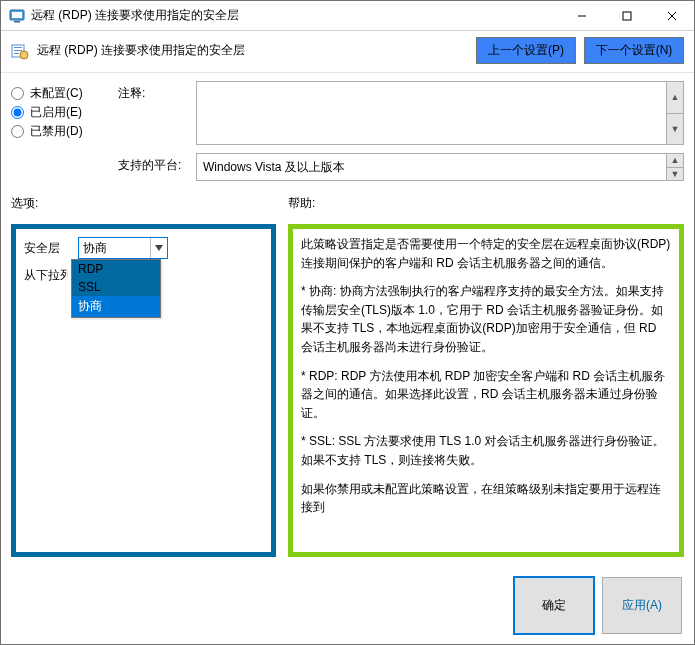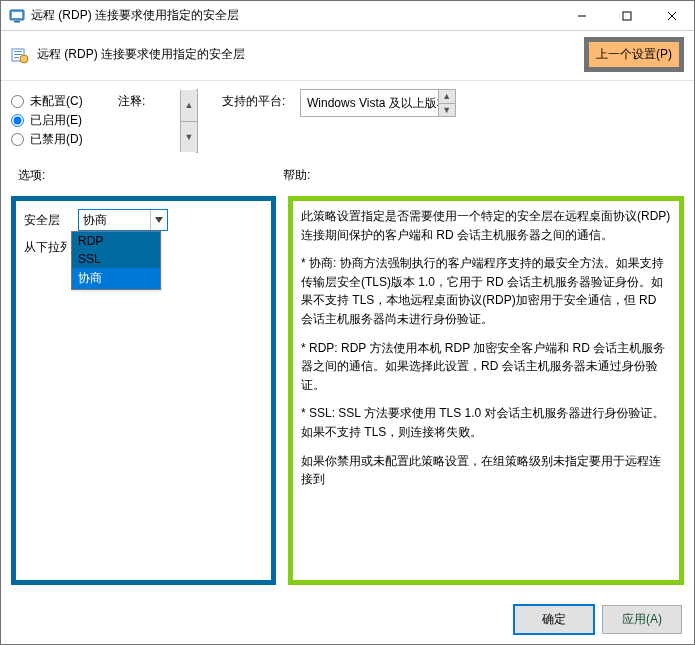"上一个设置(P)" .navbtn { background: #fdba74 -> #3b82f6; border: 5px solid #737373 -> 1px solid #737373 }
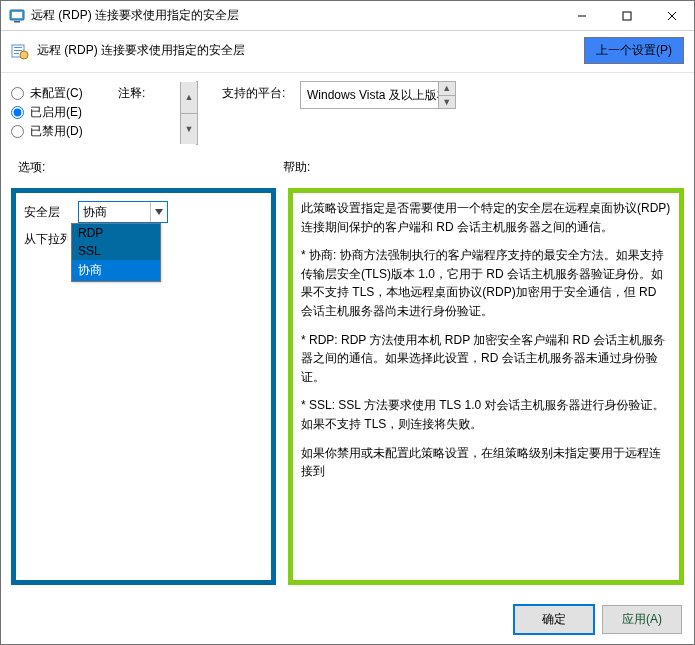"下一个设置(N)" div.navbtn { html: none -> <div>下一个设置(N)</div> }
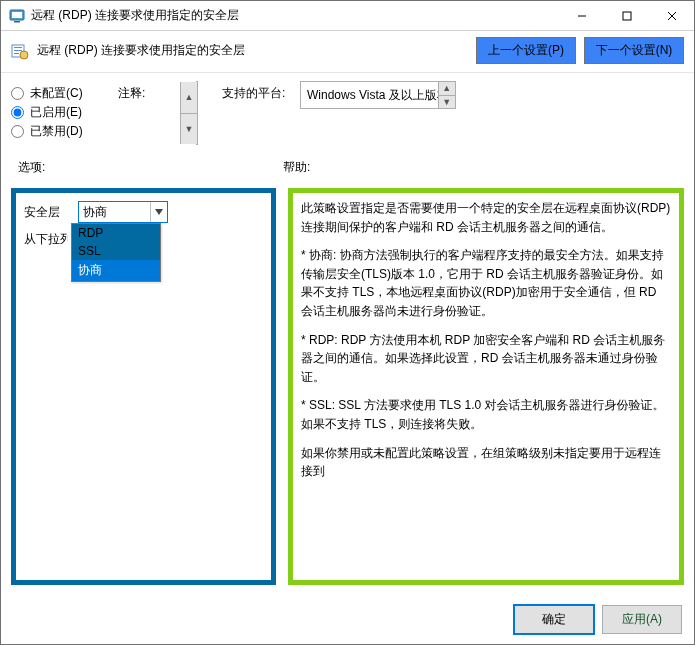"注释:" .fields { flex-direction: row -> column; gap: 24px -> 8px }
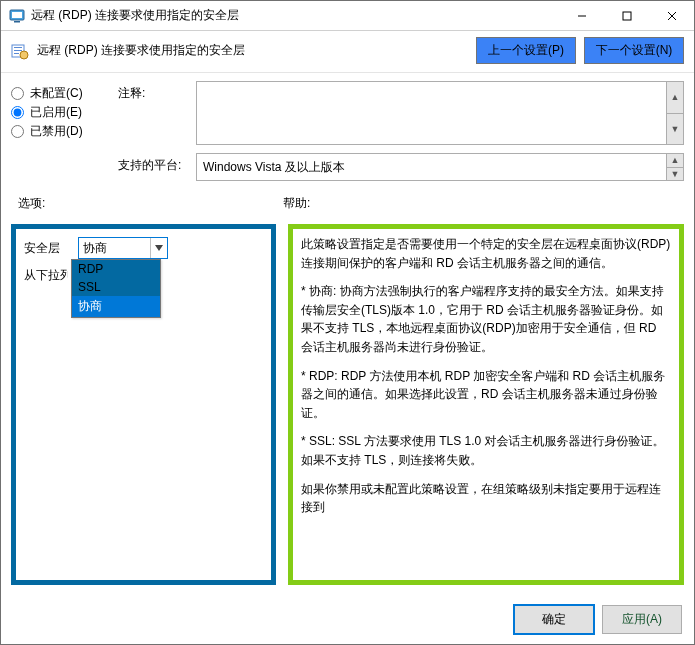"选项:" .midlabels { gap: none -> 12px; padding: 14px 10px 6px 17px -> 14px 10px 6px 10px }
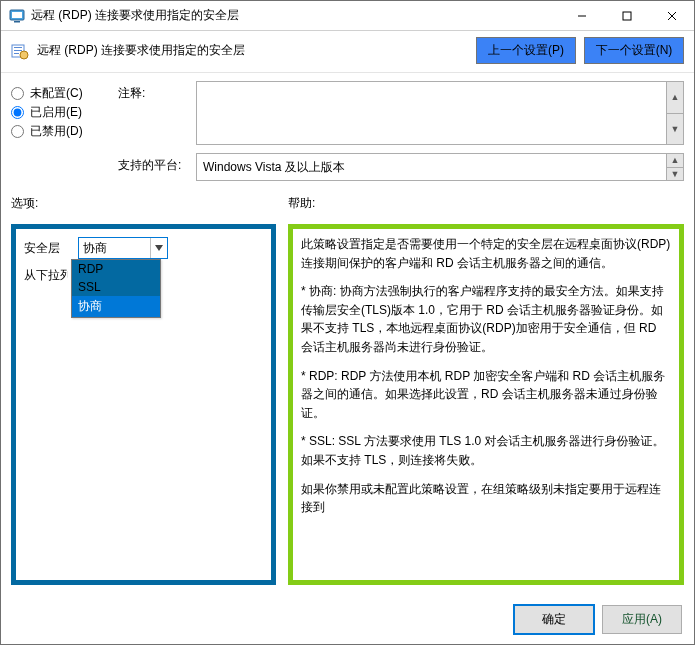"确定" .btn { padding: 5px 12px -> 19px 12px }
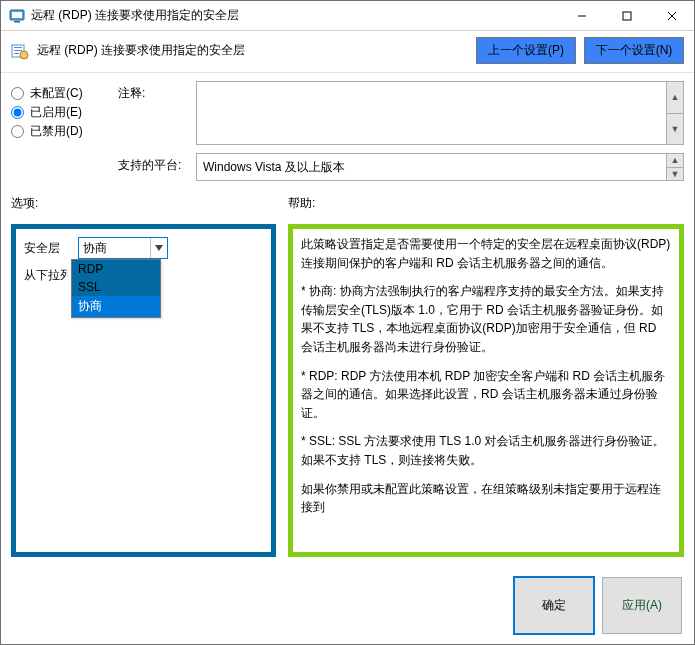"应用(A)" .btn.disabled { color: #14532d -> #0369a1 }
